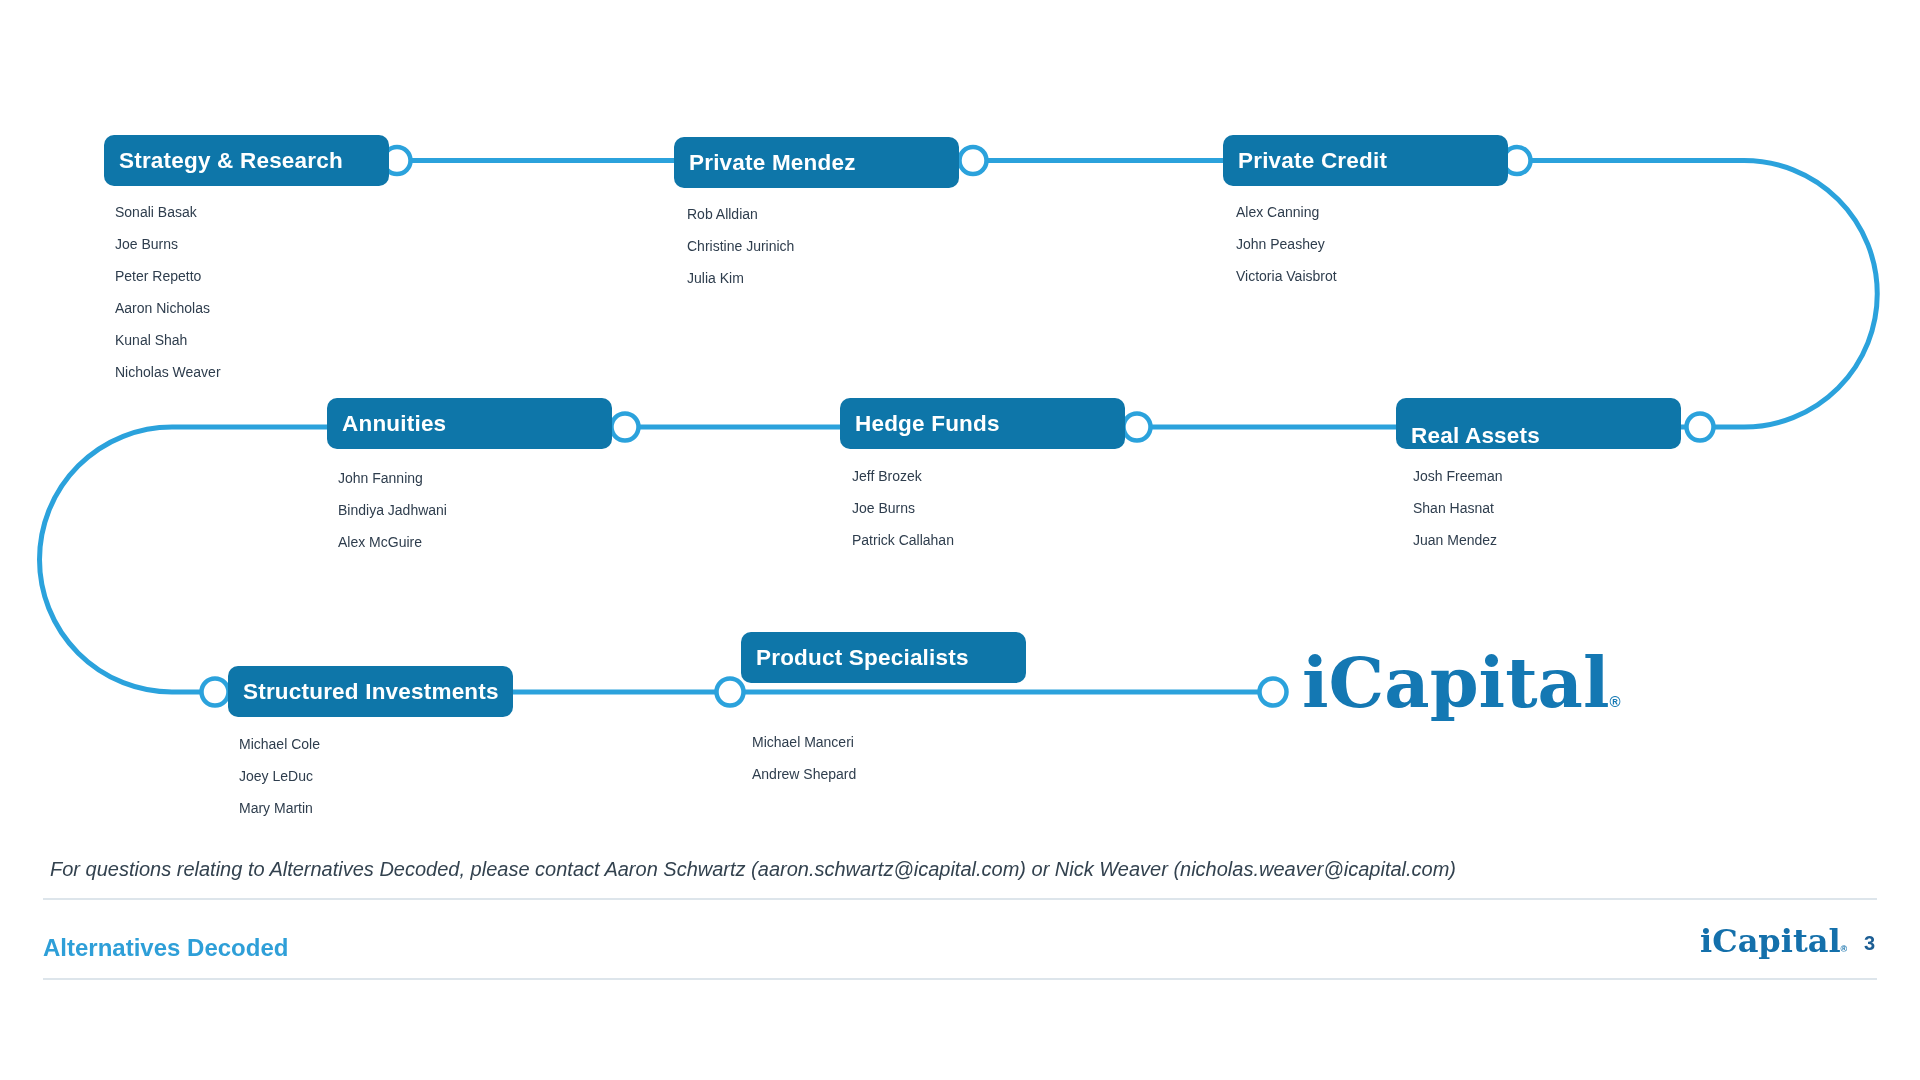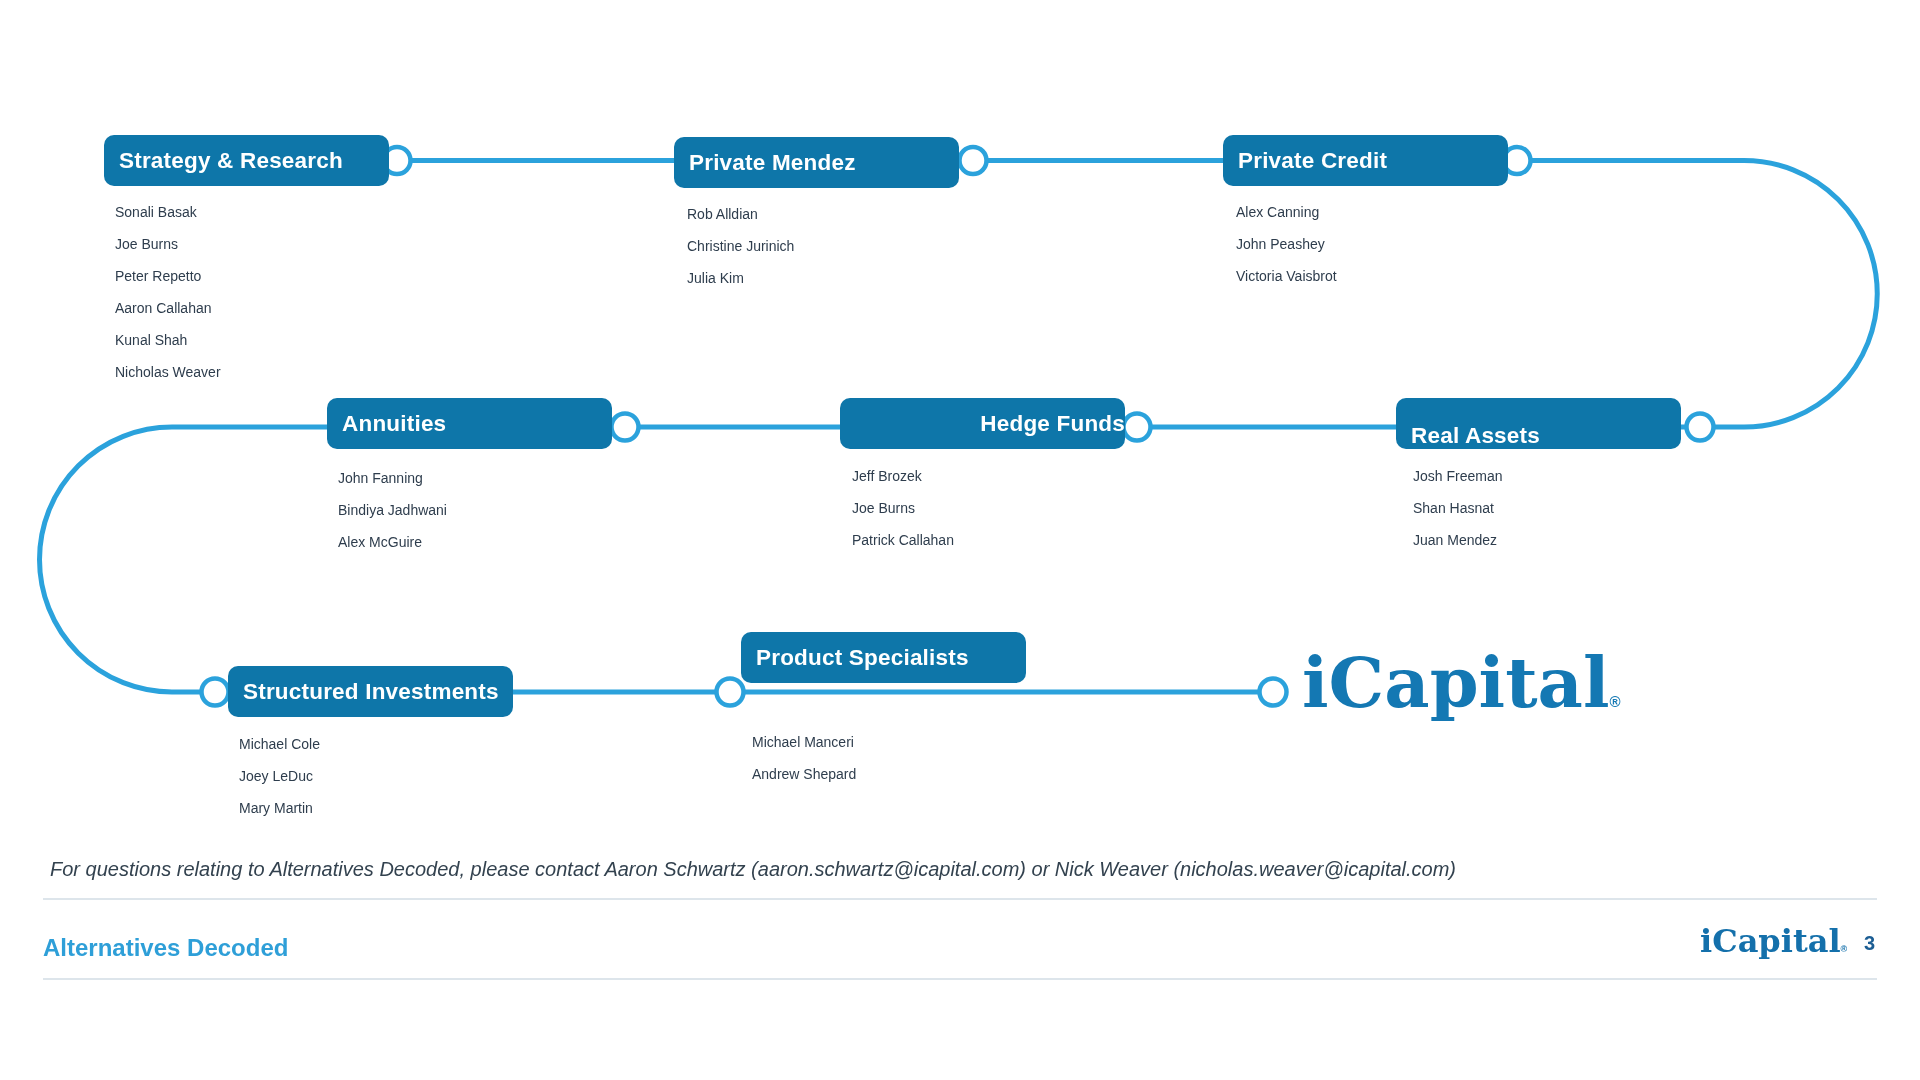"Aaron Callahan" div { text: Callahan -> Nicholas }
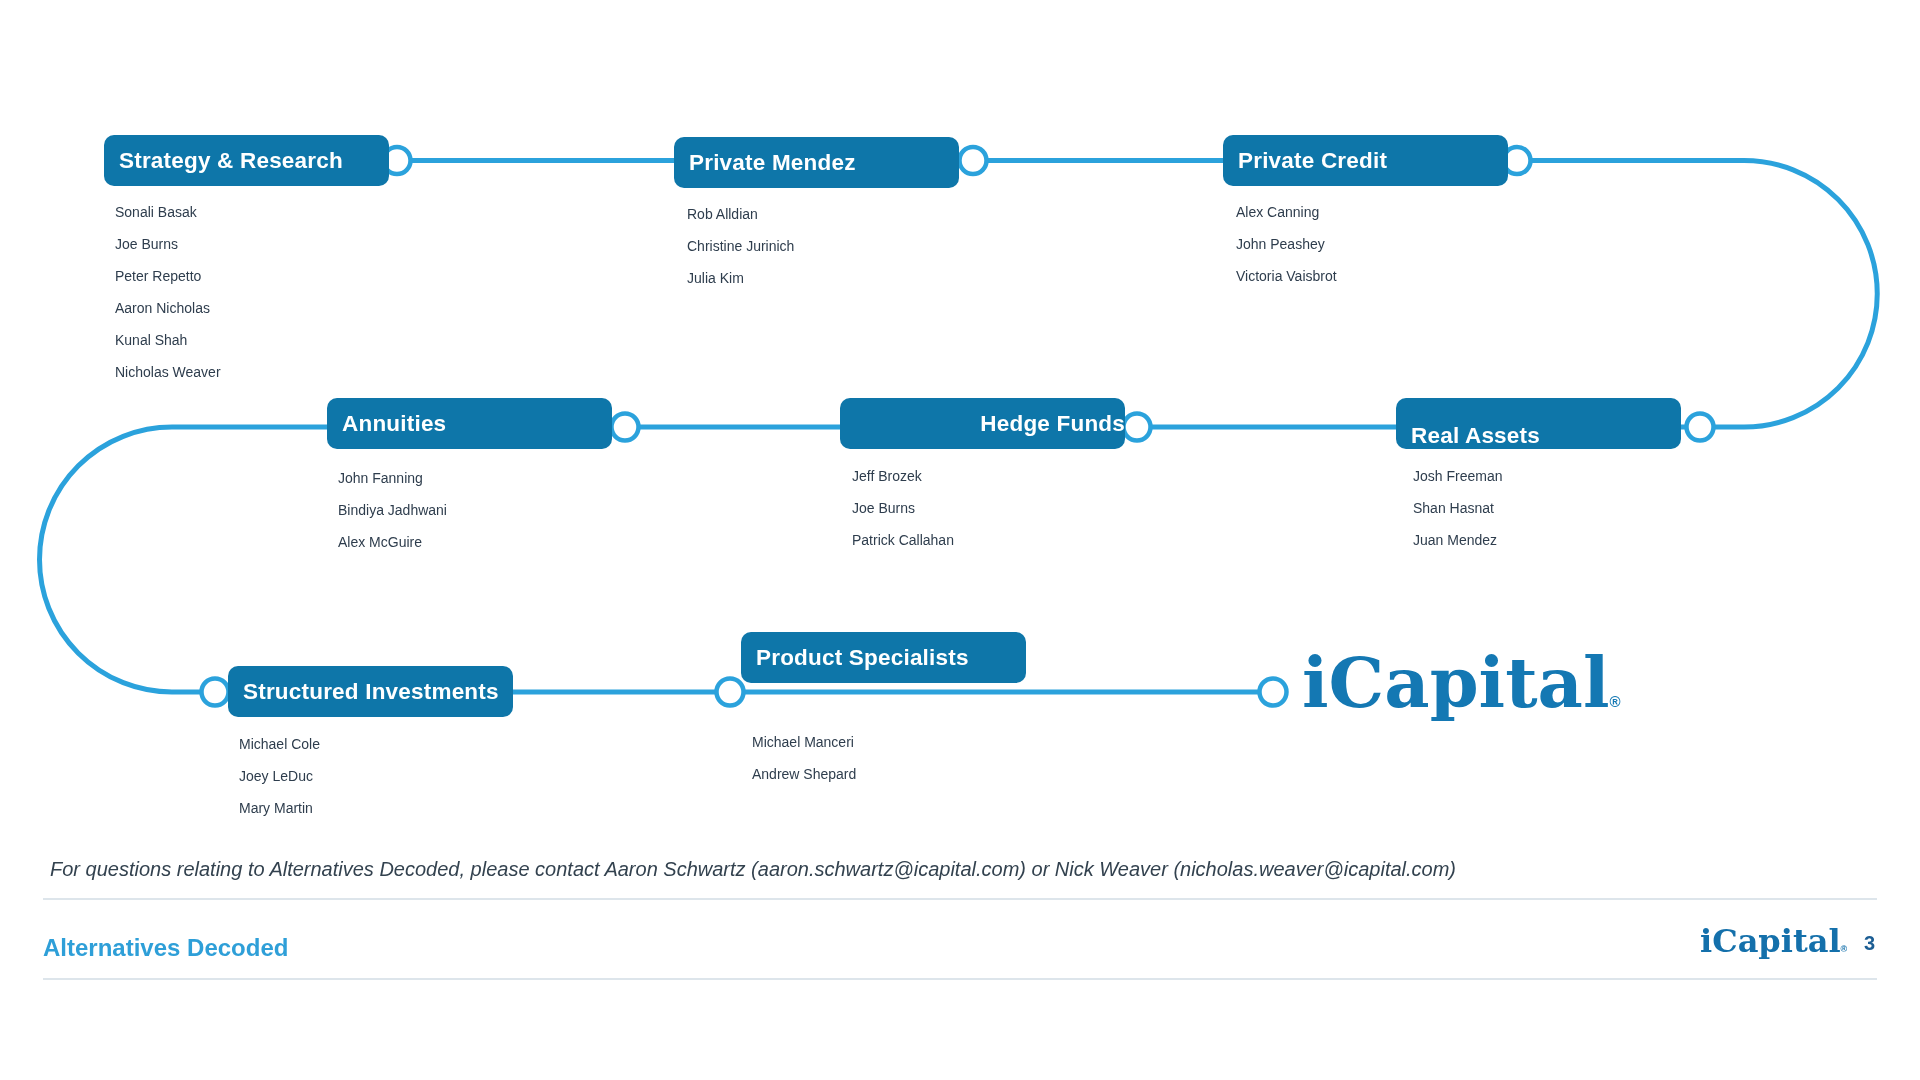"Hedge Funds" .b4 { justify-content: flex-end -> none }
